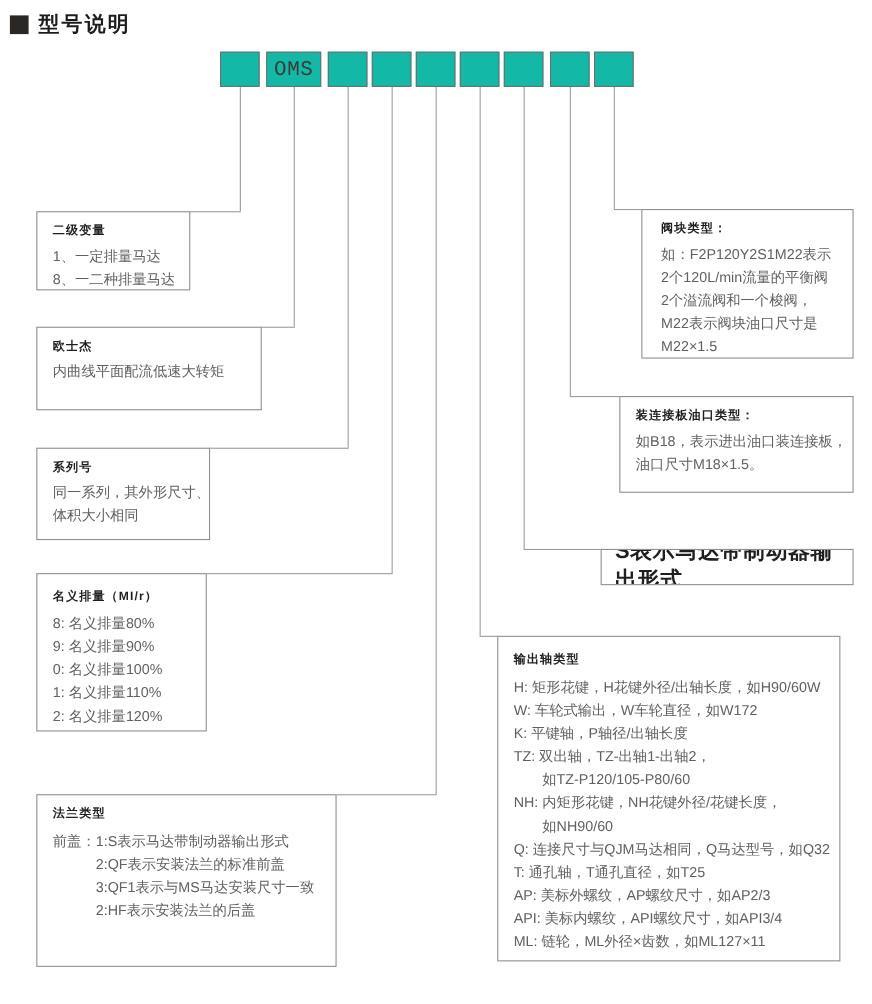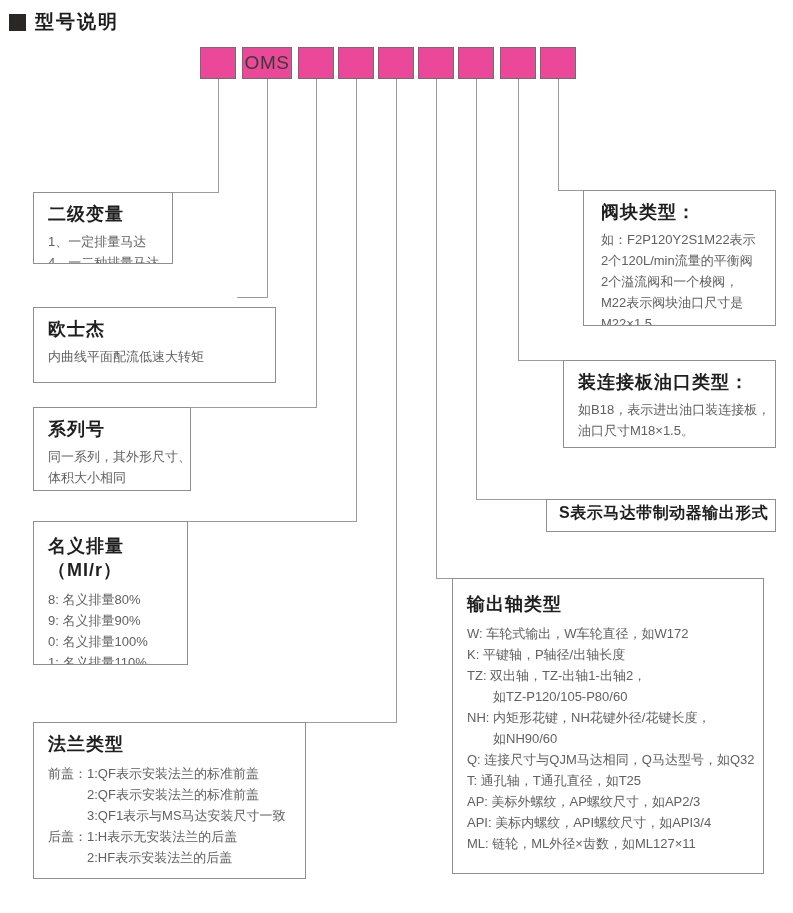"OMS" .code-box { background: #ec4899 -> #14b8a6; font-family: none -> Liberation Mono, monospace }
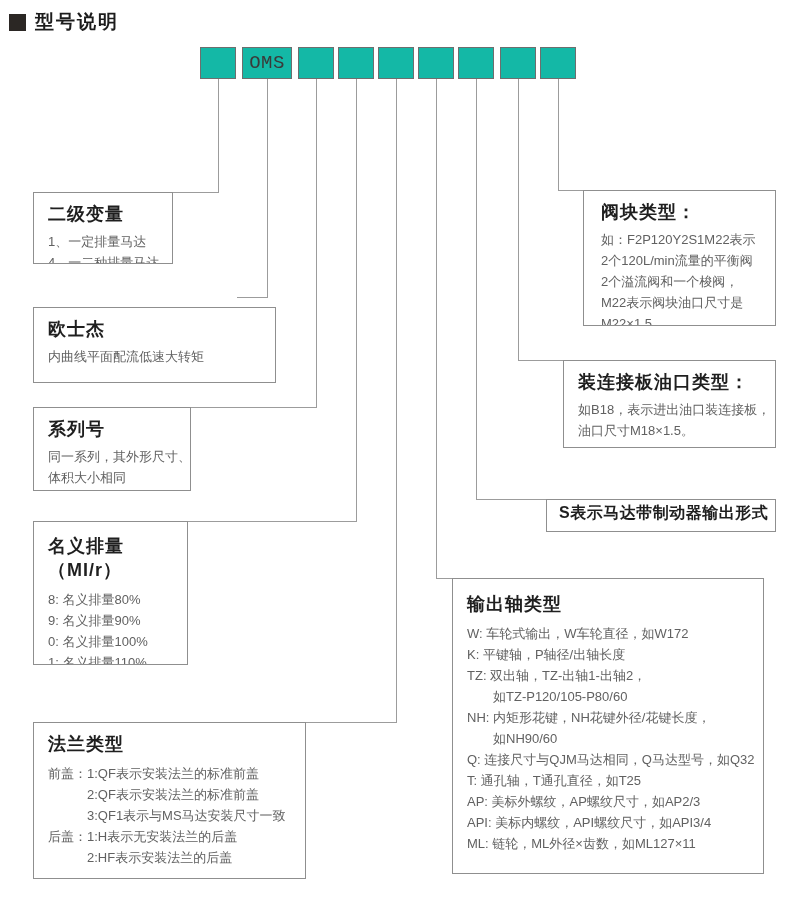"二级变量" .xtitle { font-size: 18px -> 11px }
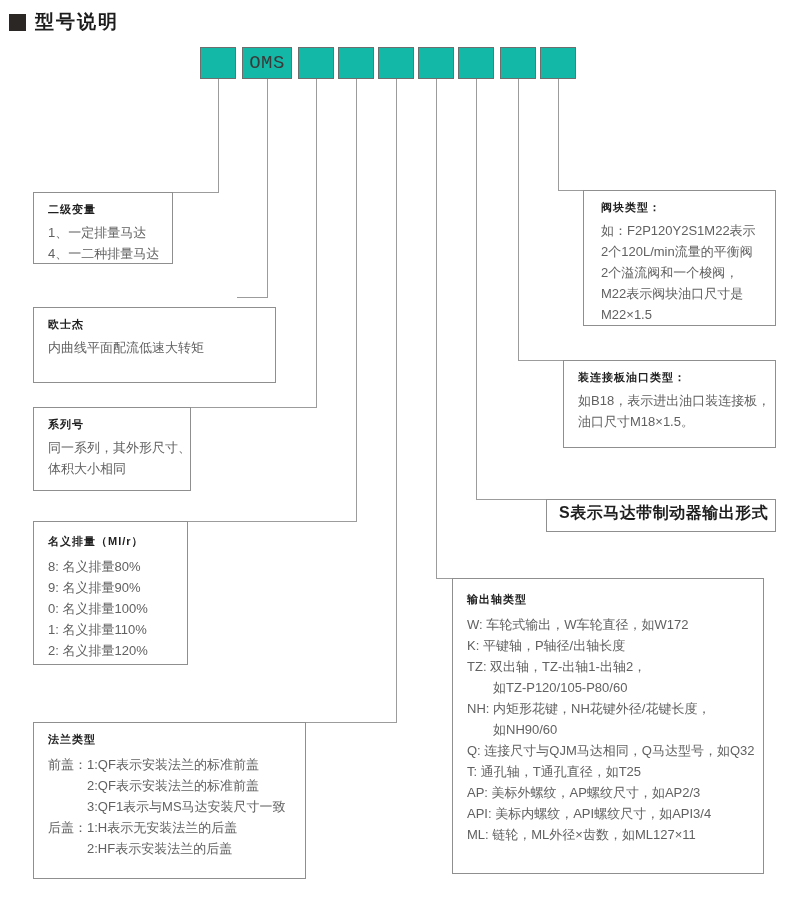"4、一二种排量马达" div.xline { text: 4 -> 8 }
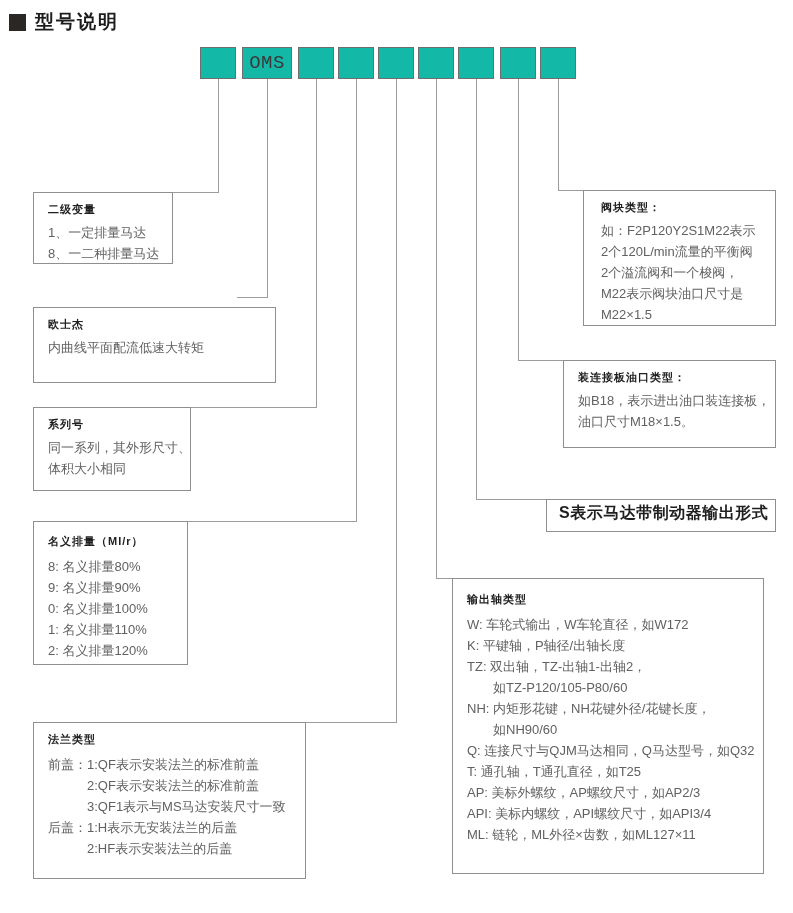"欧士杰" #b2 { top: 307px -> 297px; width: 243px -> 205px }
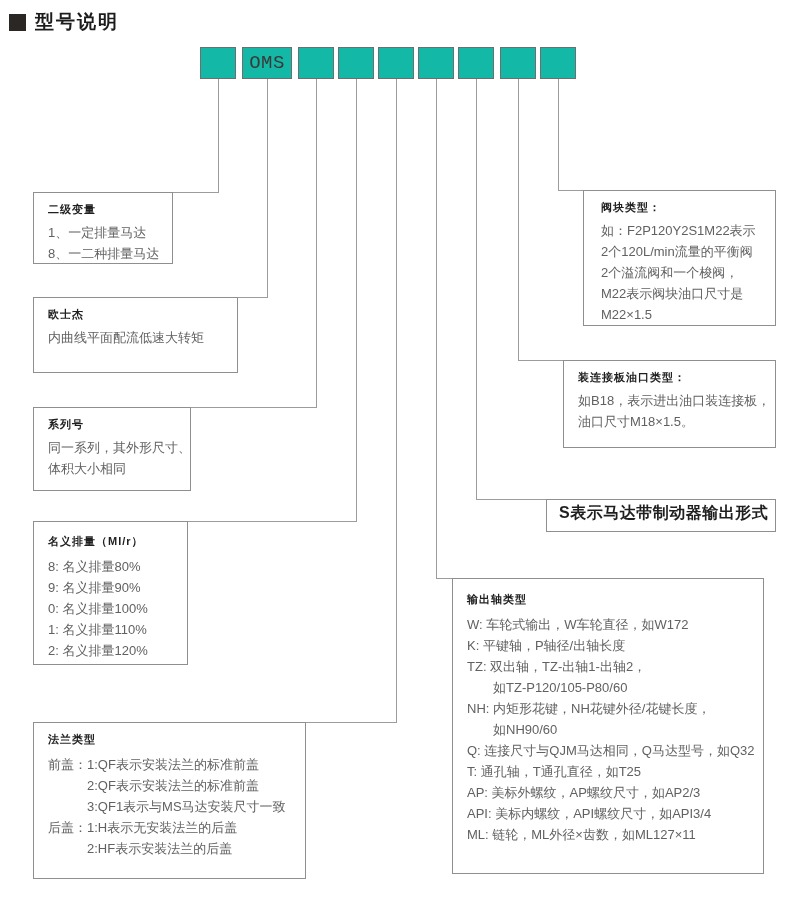"S表示马达带制动器输出形式" #b7 .xtitle { font-size: 16px -> 20px }
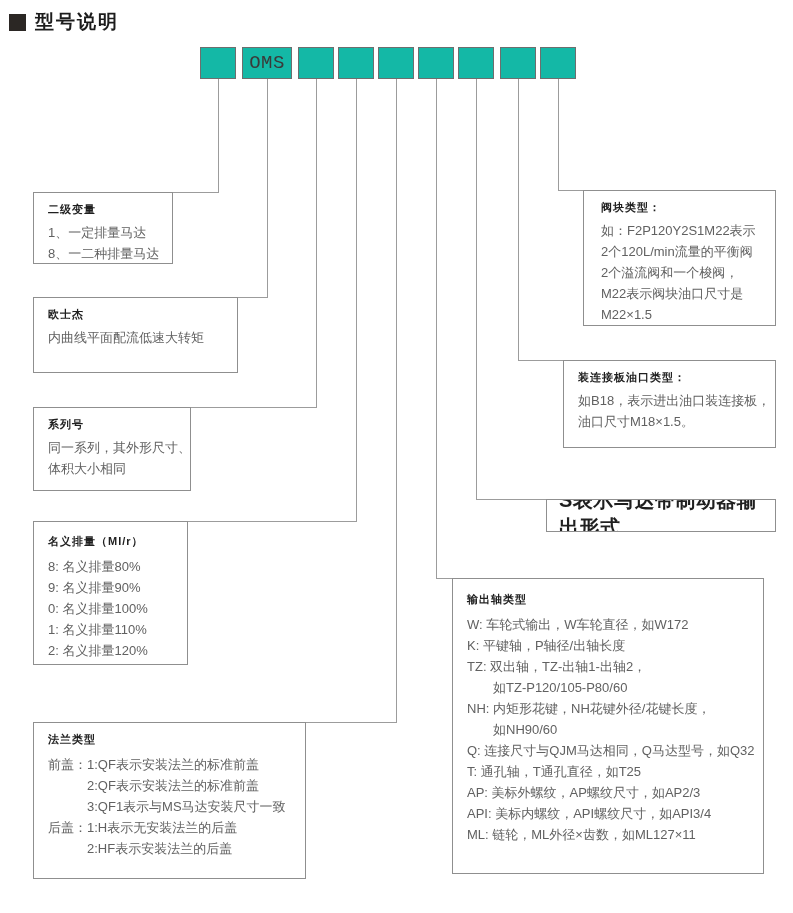"H: 矩形花键，H花键外径/出轴长度，如H90/60W" div.xline { html: none -> <div>H: 矩形花键，H花键外径/出轴长度，如H90/60W</div> }
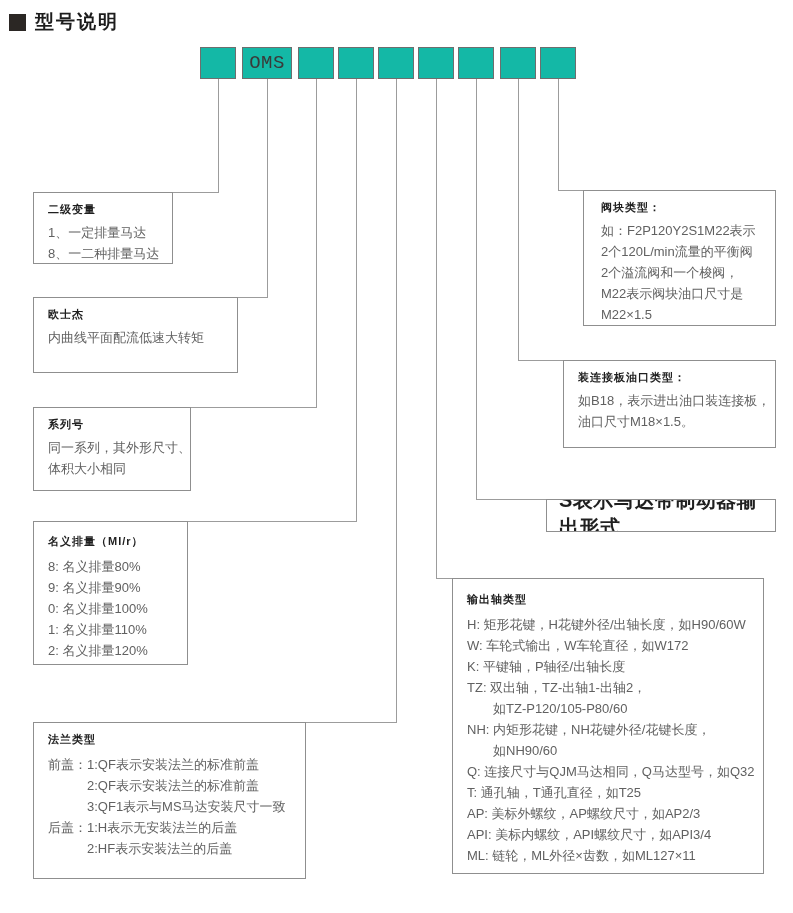"前盖：1:QF表示安装法兰的标准前盖" div.xline { text: 1:QF表示安装法兰的标准前盖 -> 1:S表示马达带制动器输出形式 }
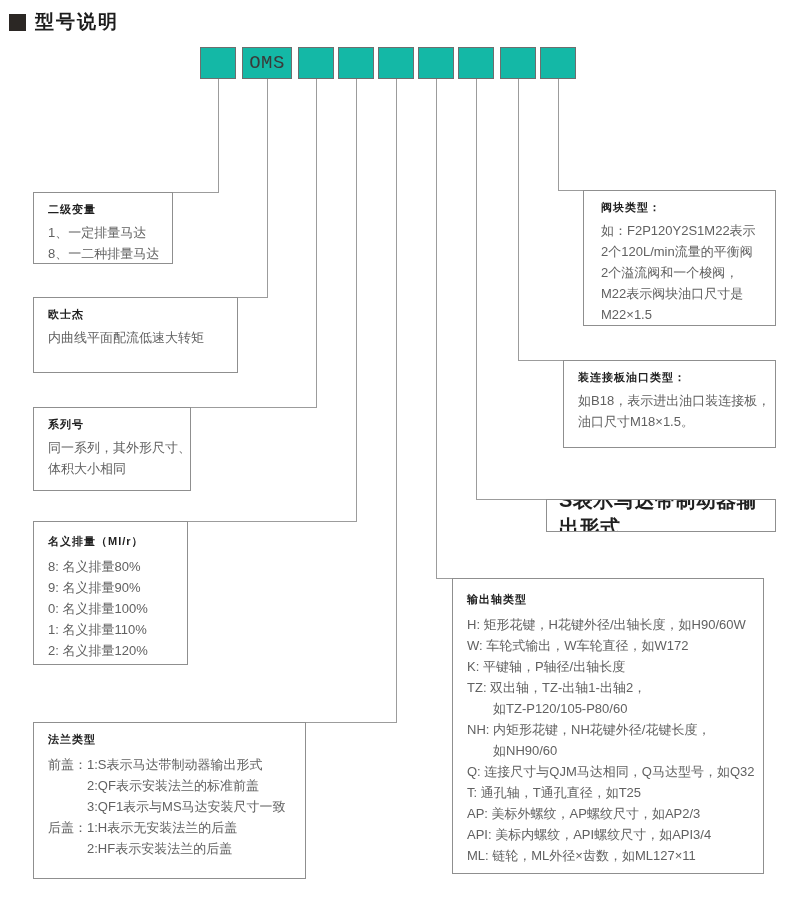"后盖：1:H表示无安装法兰的后盖" div.xline { html: <div>后盖：1:H表示无安装法兰的后盖</div> -> none }
